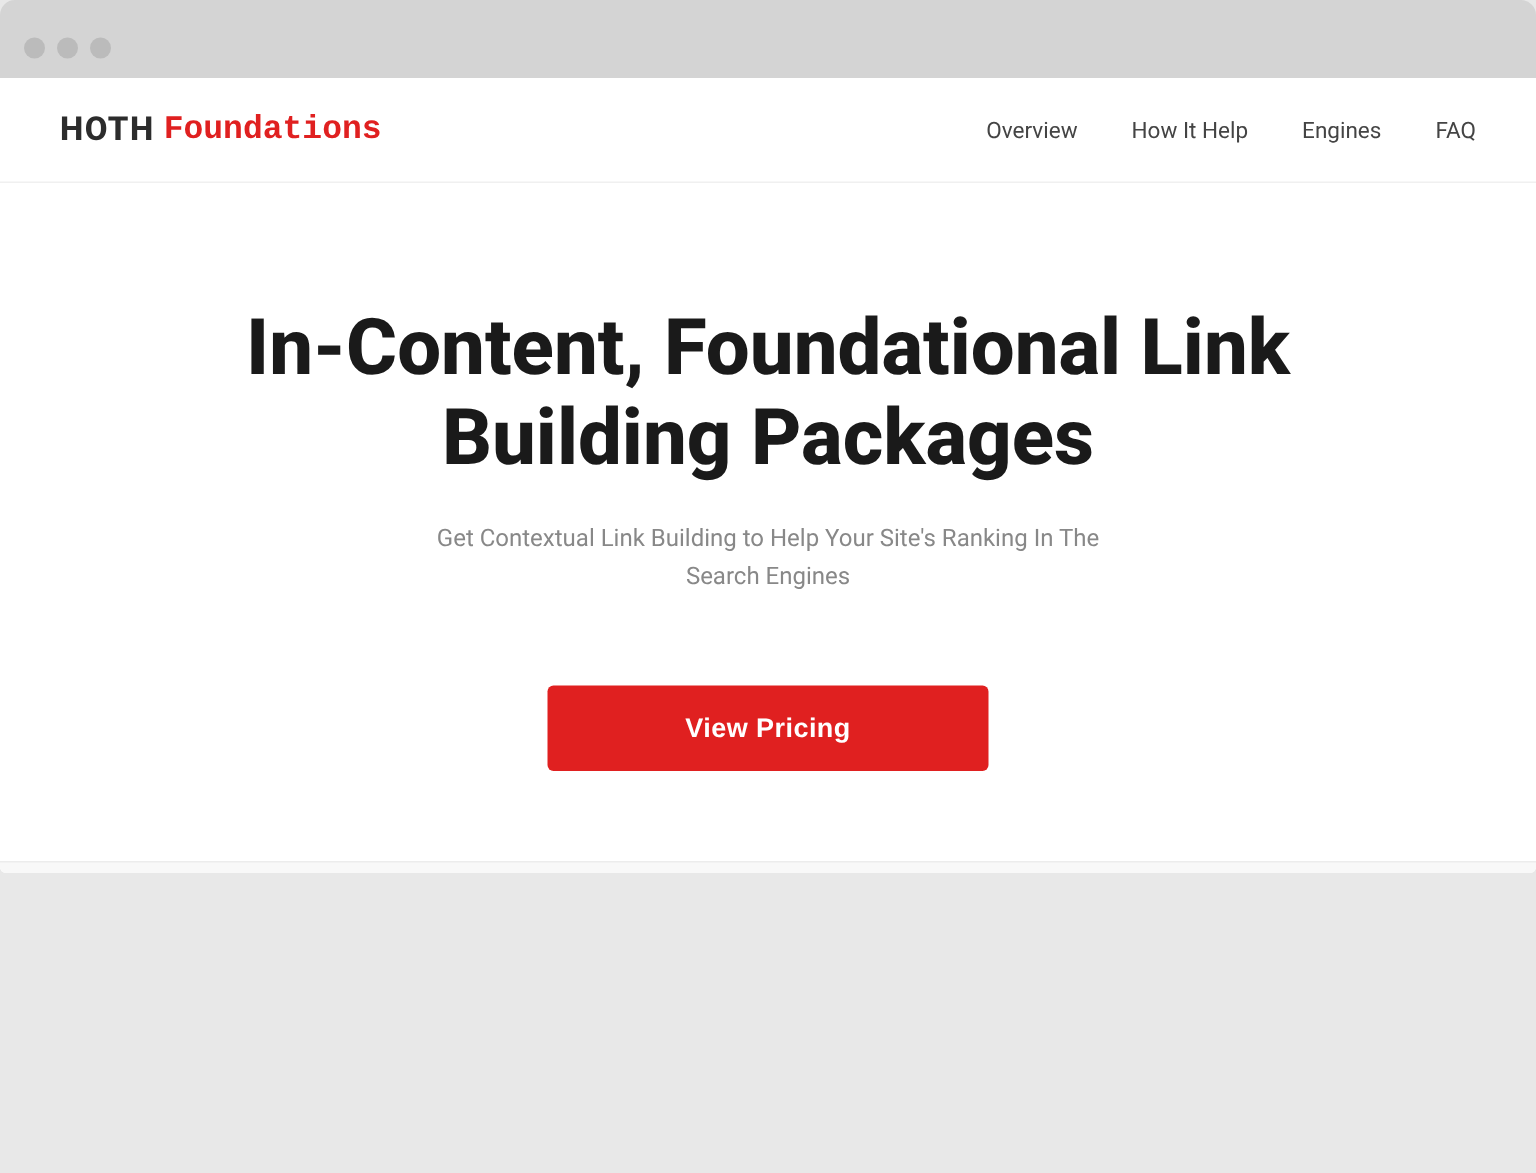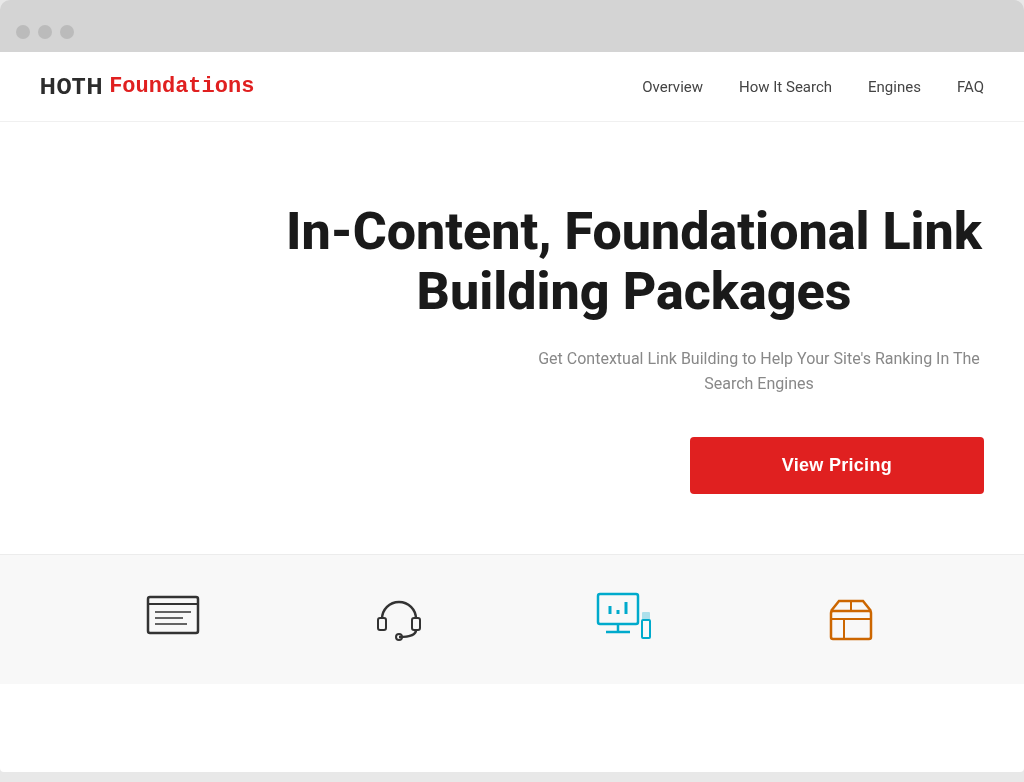"HOTH" .browser-content { height: 720px -> 530px }
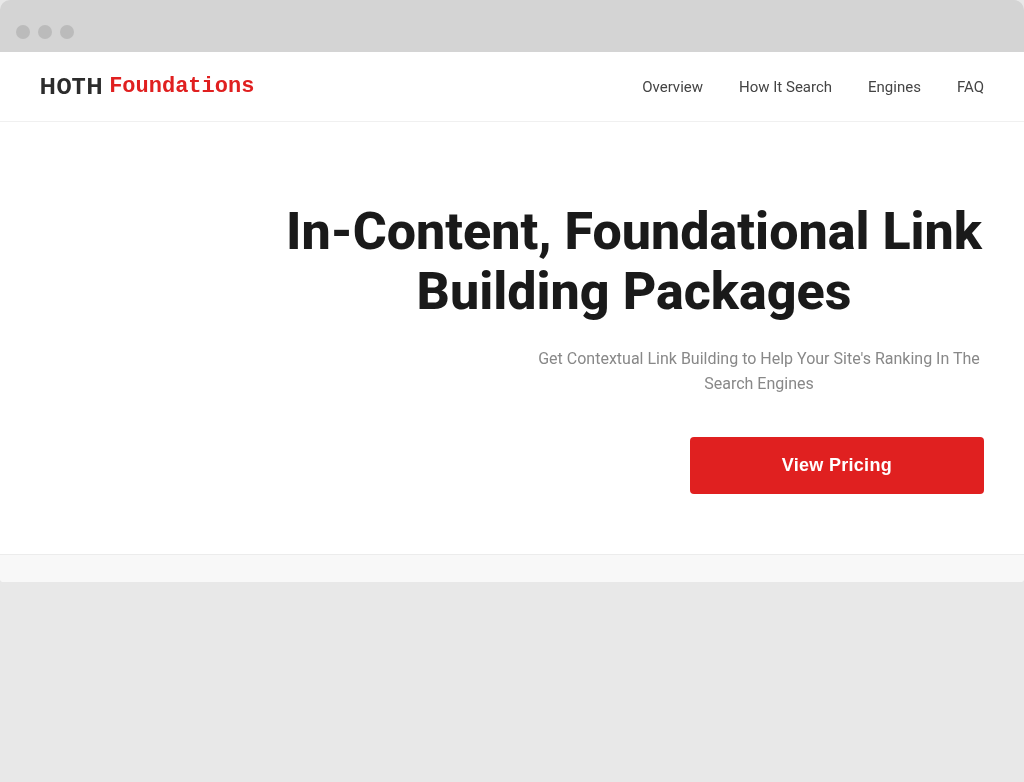"How It Search" a.nav-link { text: Search -> Help }
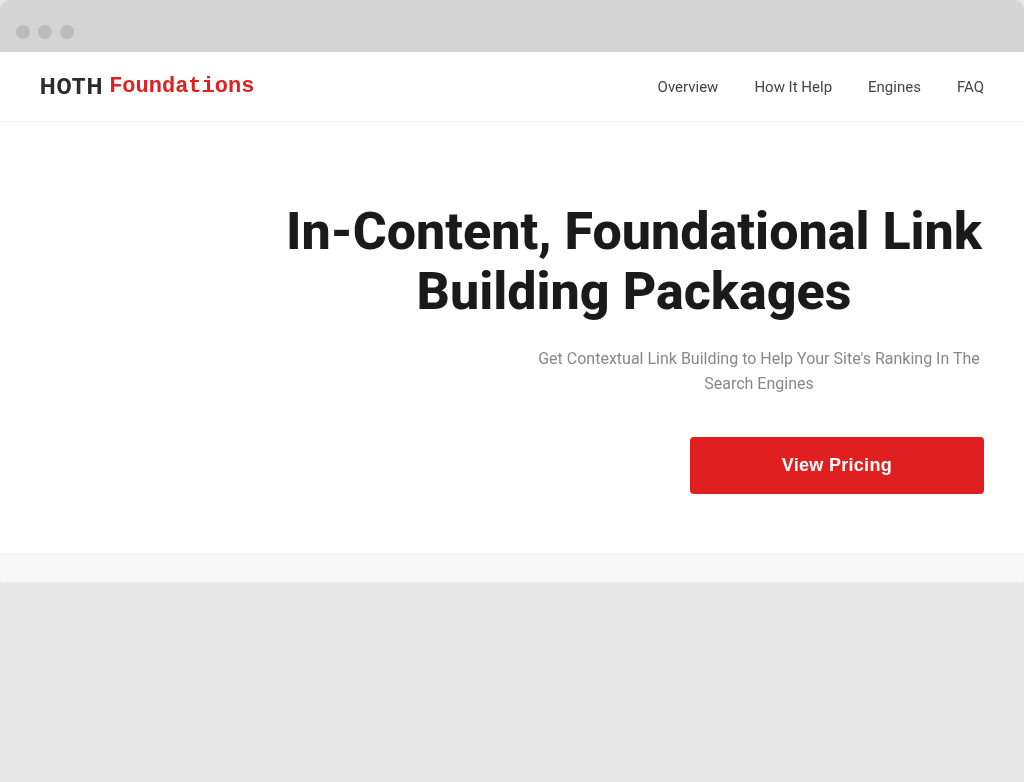"In-Content, Foundational Link Building" .hero { align-items: flex-end -> center }
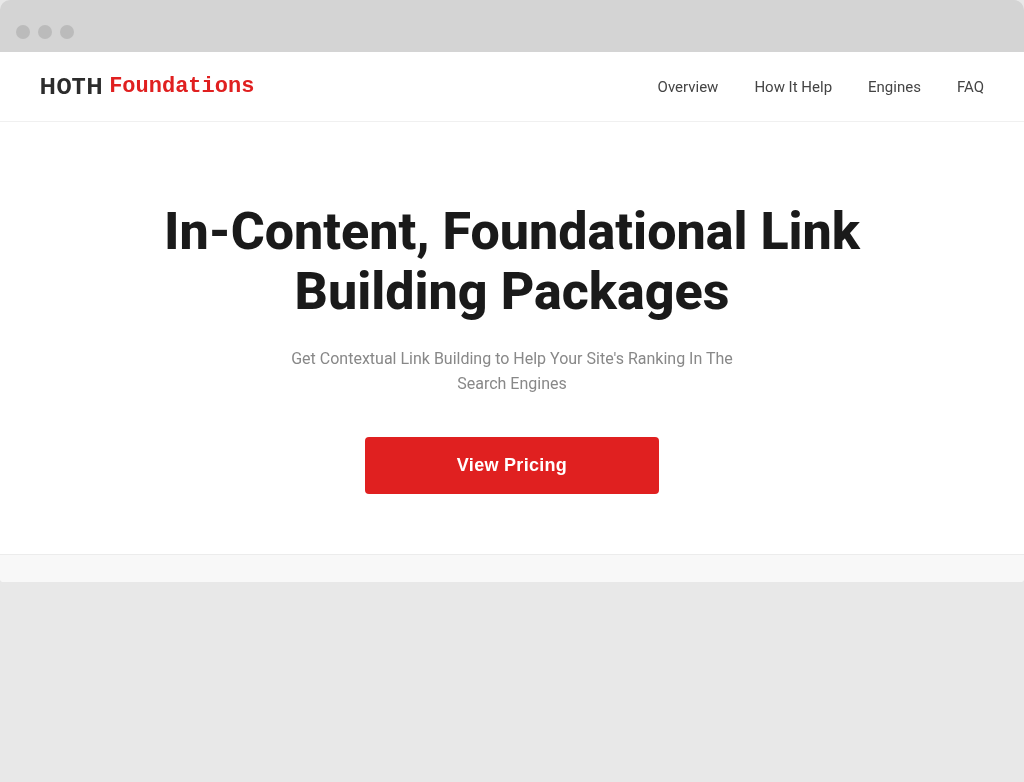"Get Contextual Link Building to" .hero-subtitle { margin-bottom: 40px -> 60px }
